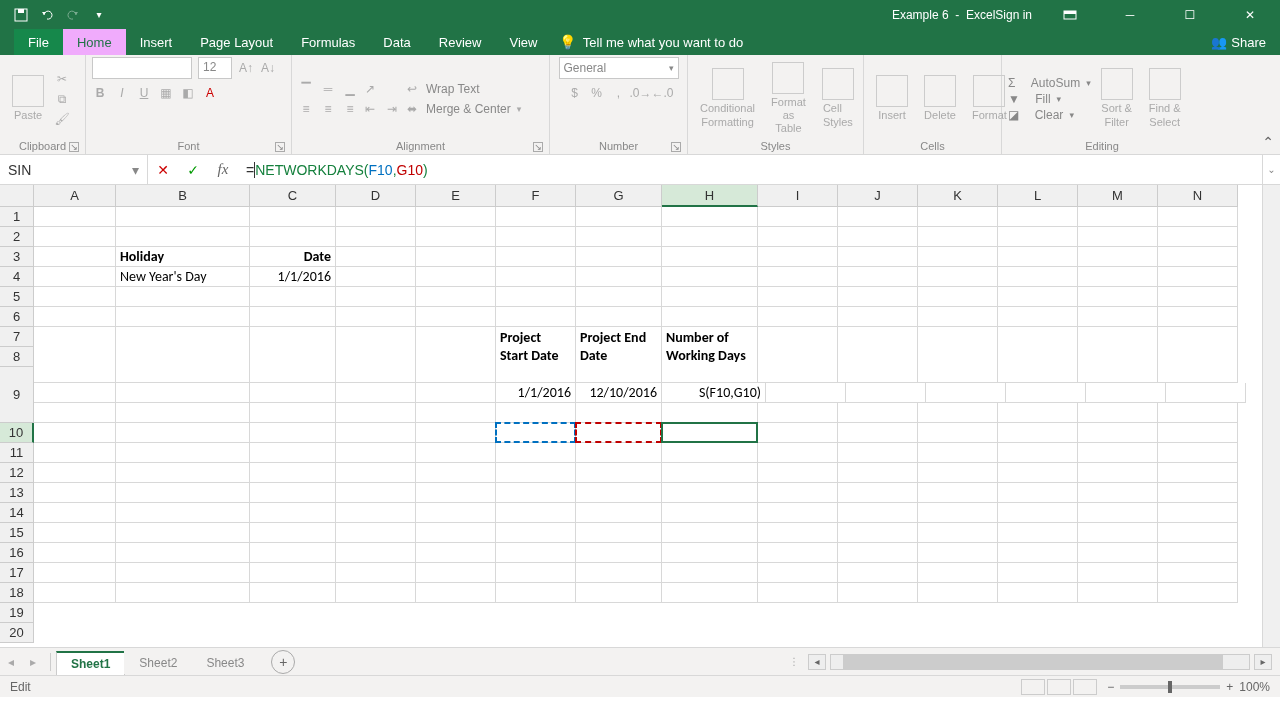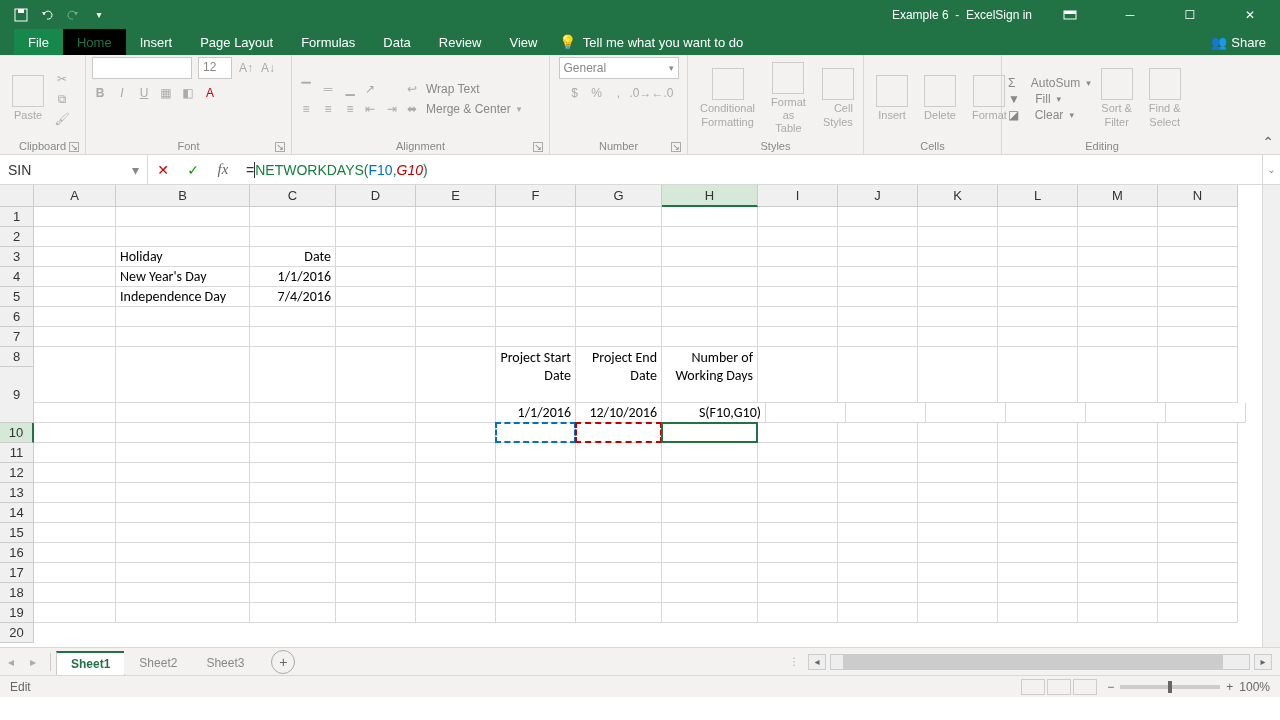"Home" .tab.active { background: #000000 -> #f0abfc }
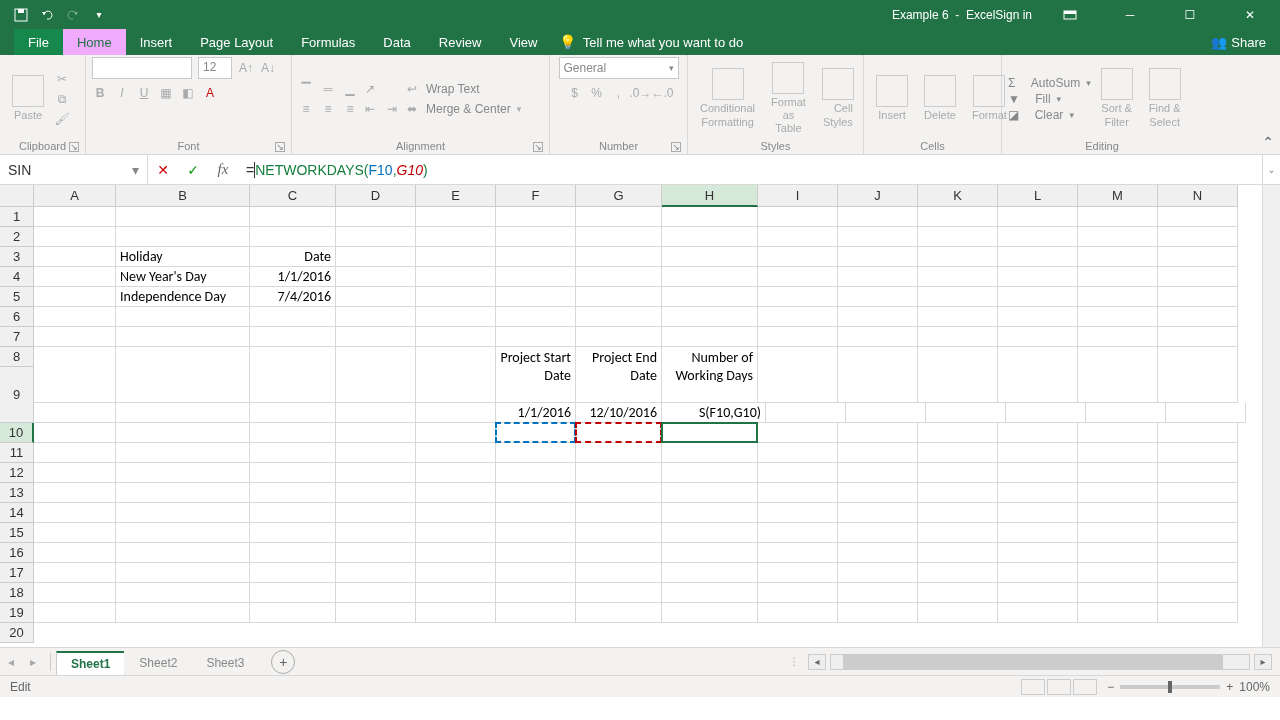"Cell" span { text-align: right -> left }
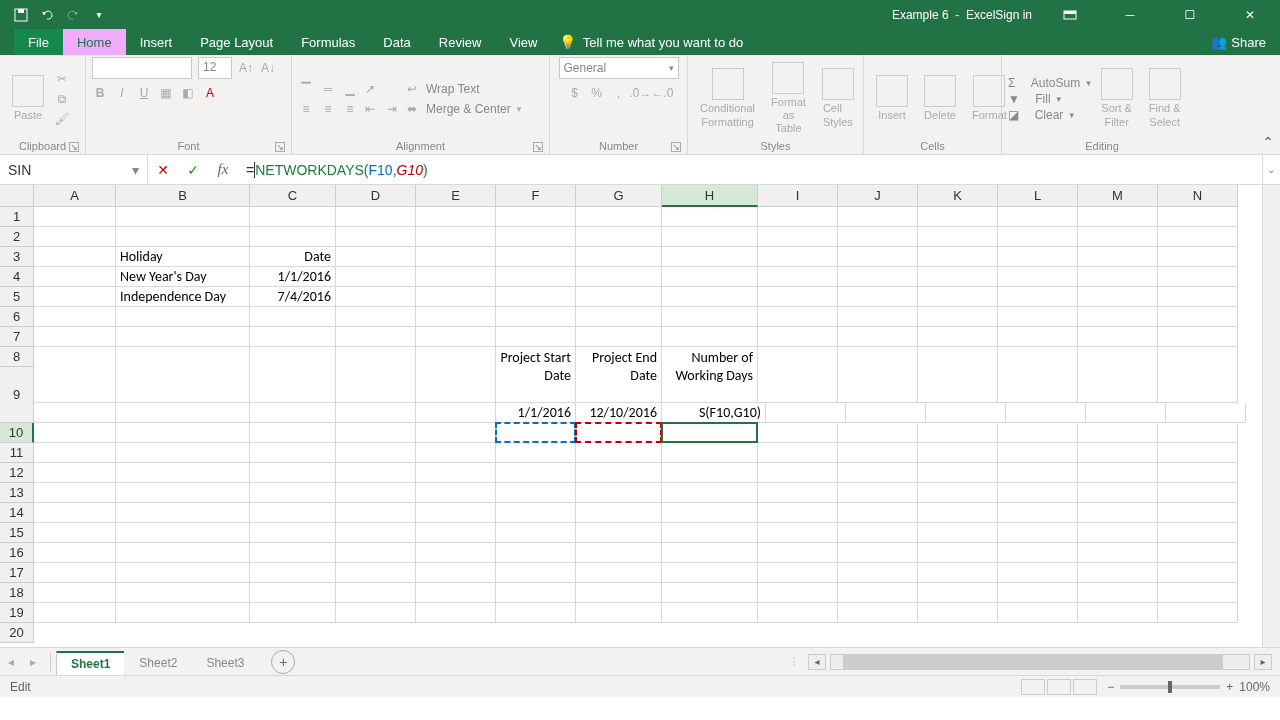"G10" .formula-input .ref2 { font-style: italic -> none }
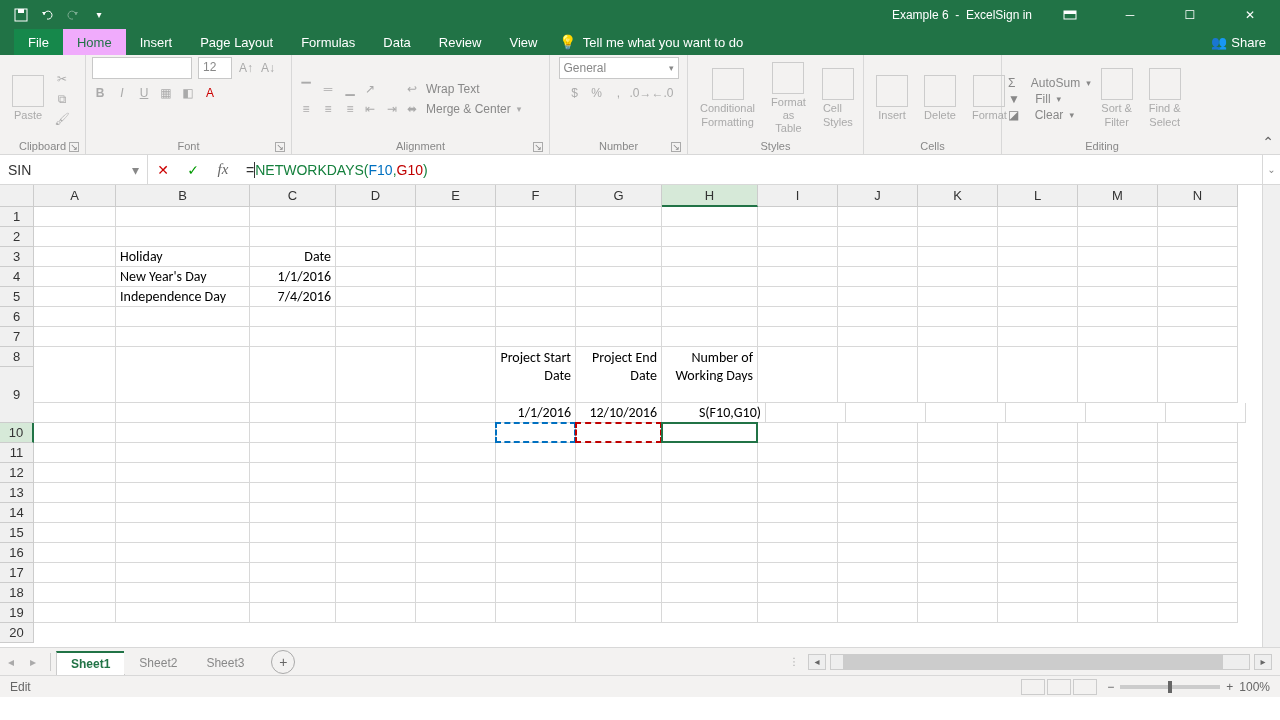"Holiday" .cell.b { font-weight: normal -> bold; text-align: right -> none }
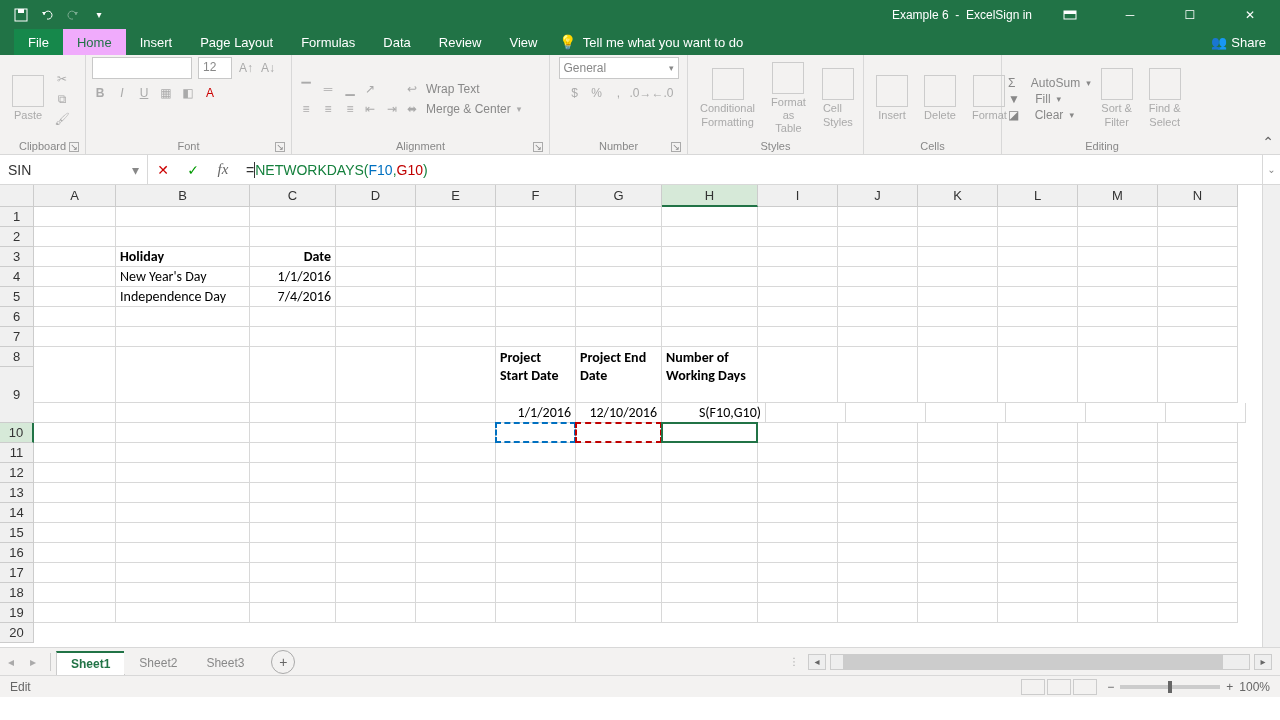"Independence Day" div.cellrow { html: <div> <div></div> <div>Independence Day</div> <div>7/4/2016</div> <div></div> <div></div> <div></div> <div></div> <div></div> <div></div> <div></div> <div></div> <div></div> <div></div> <div></div> </div> -> none }
